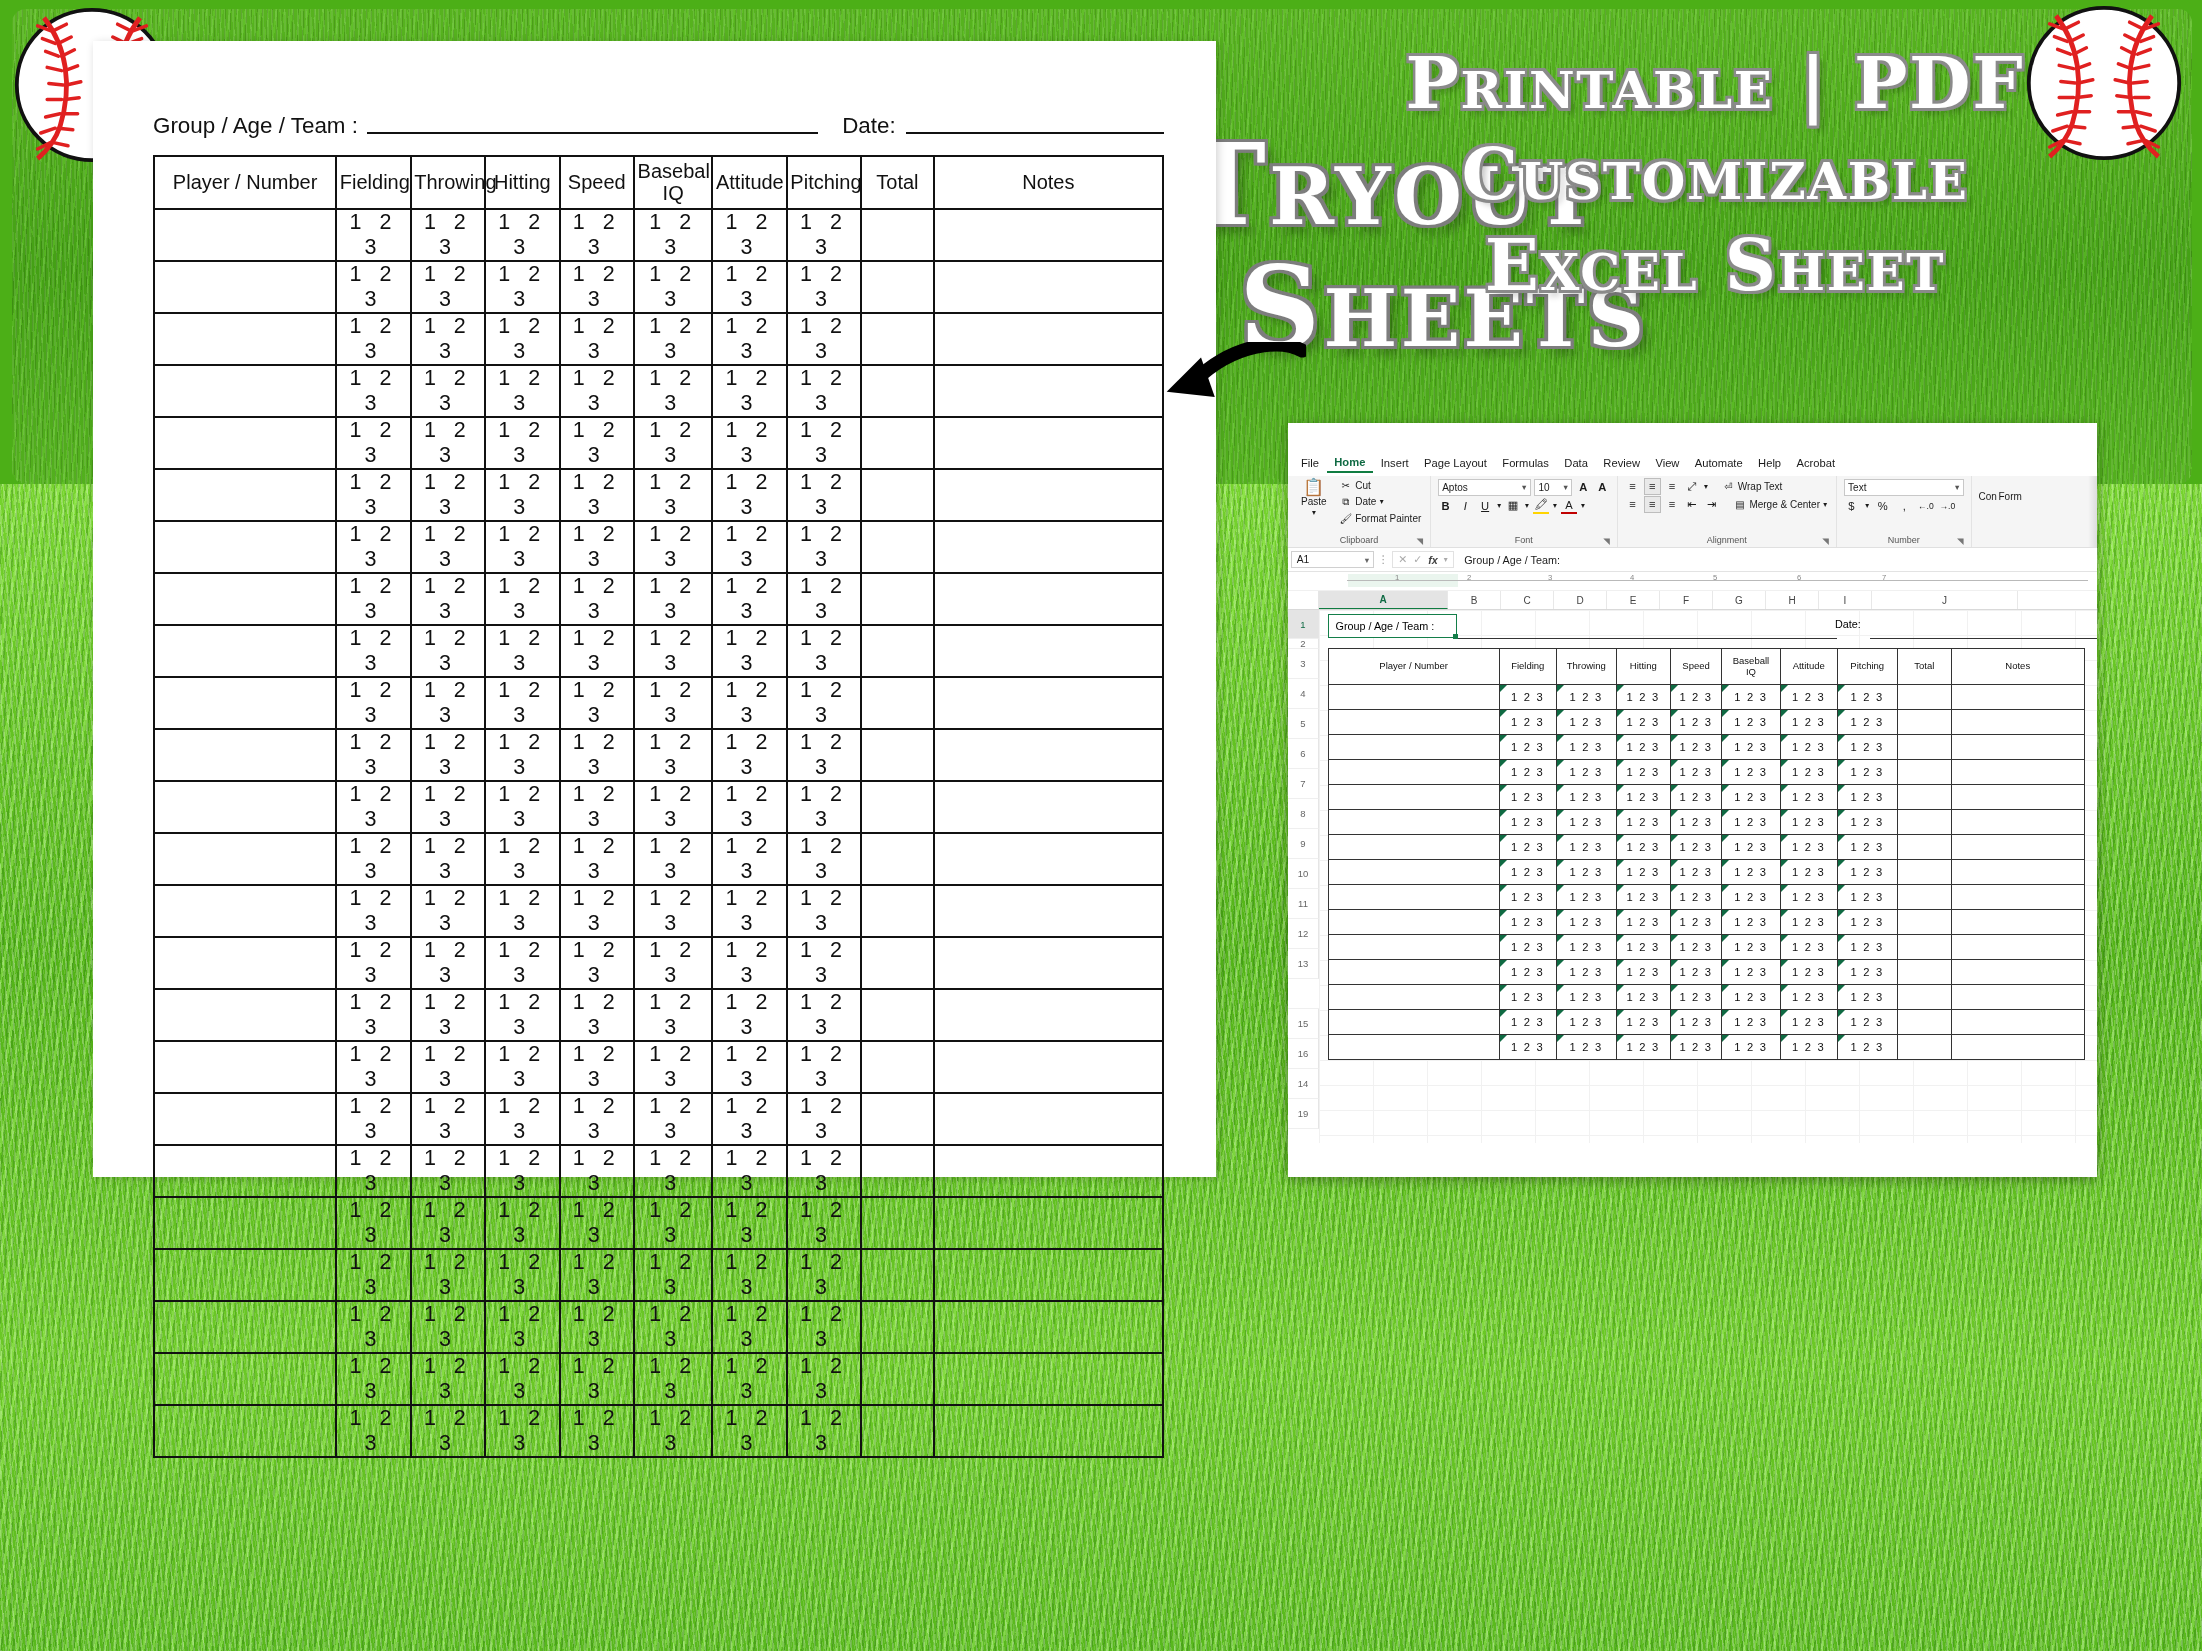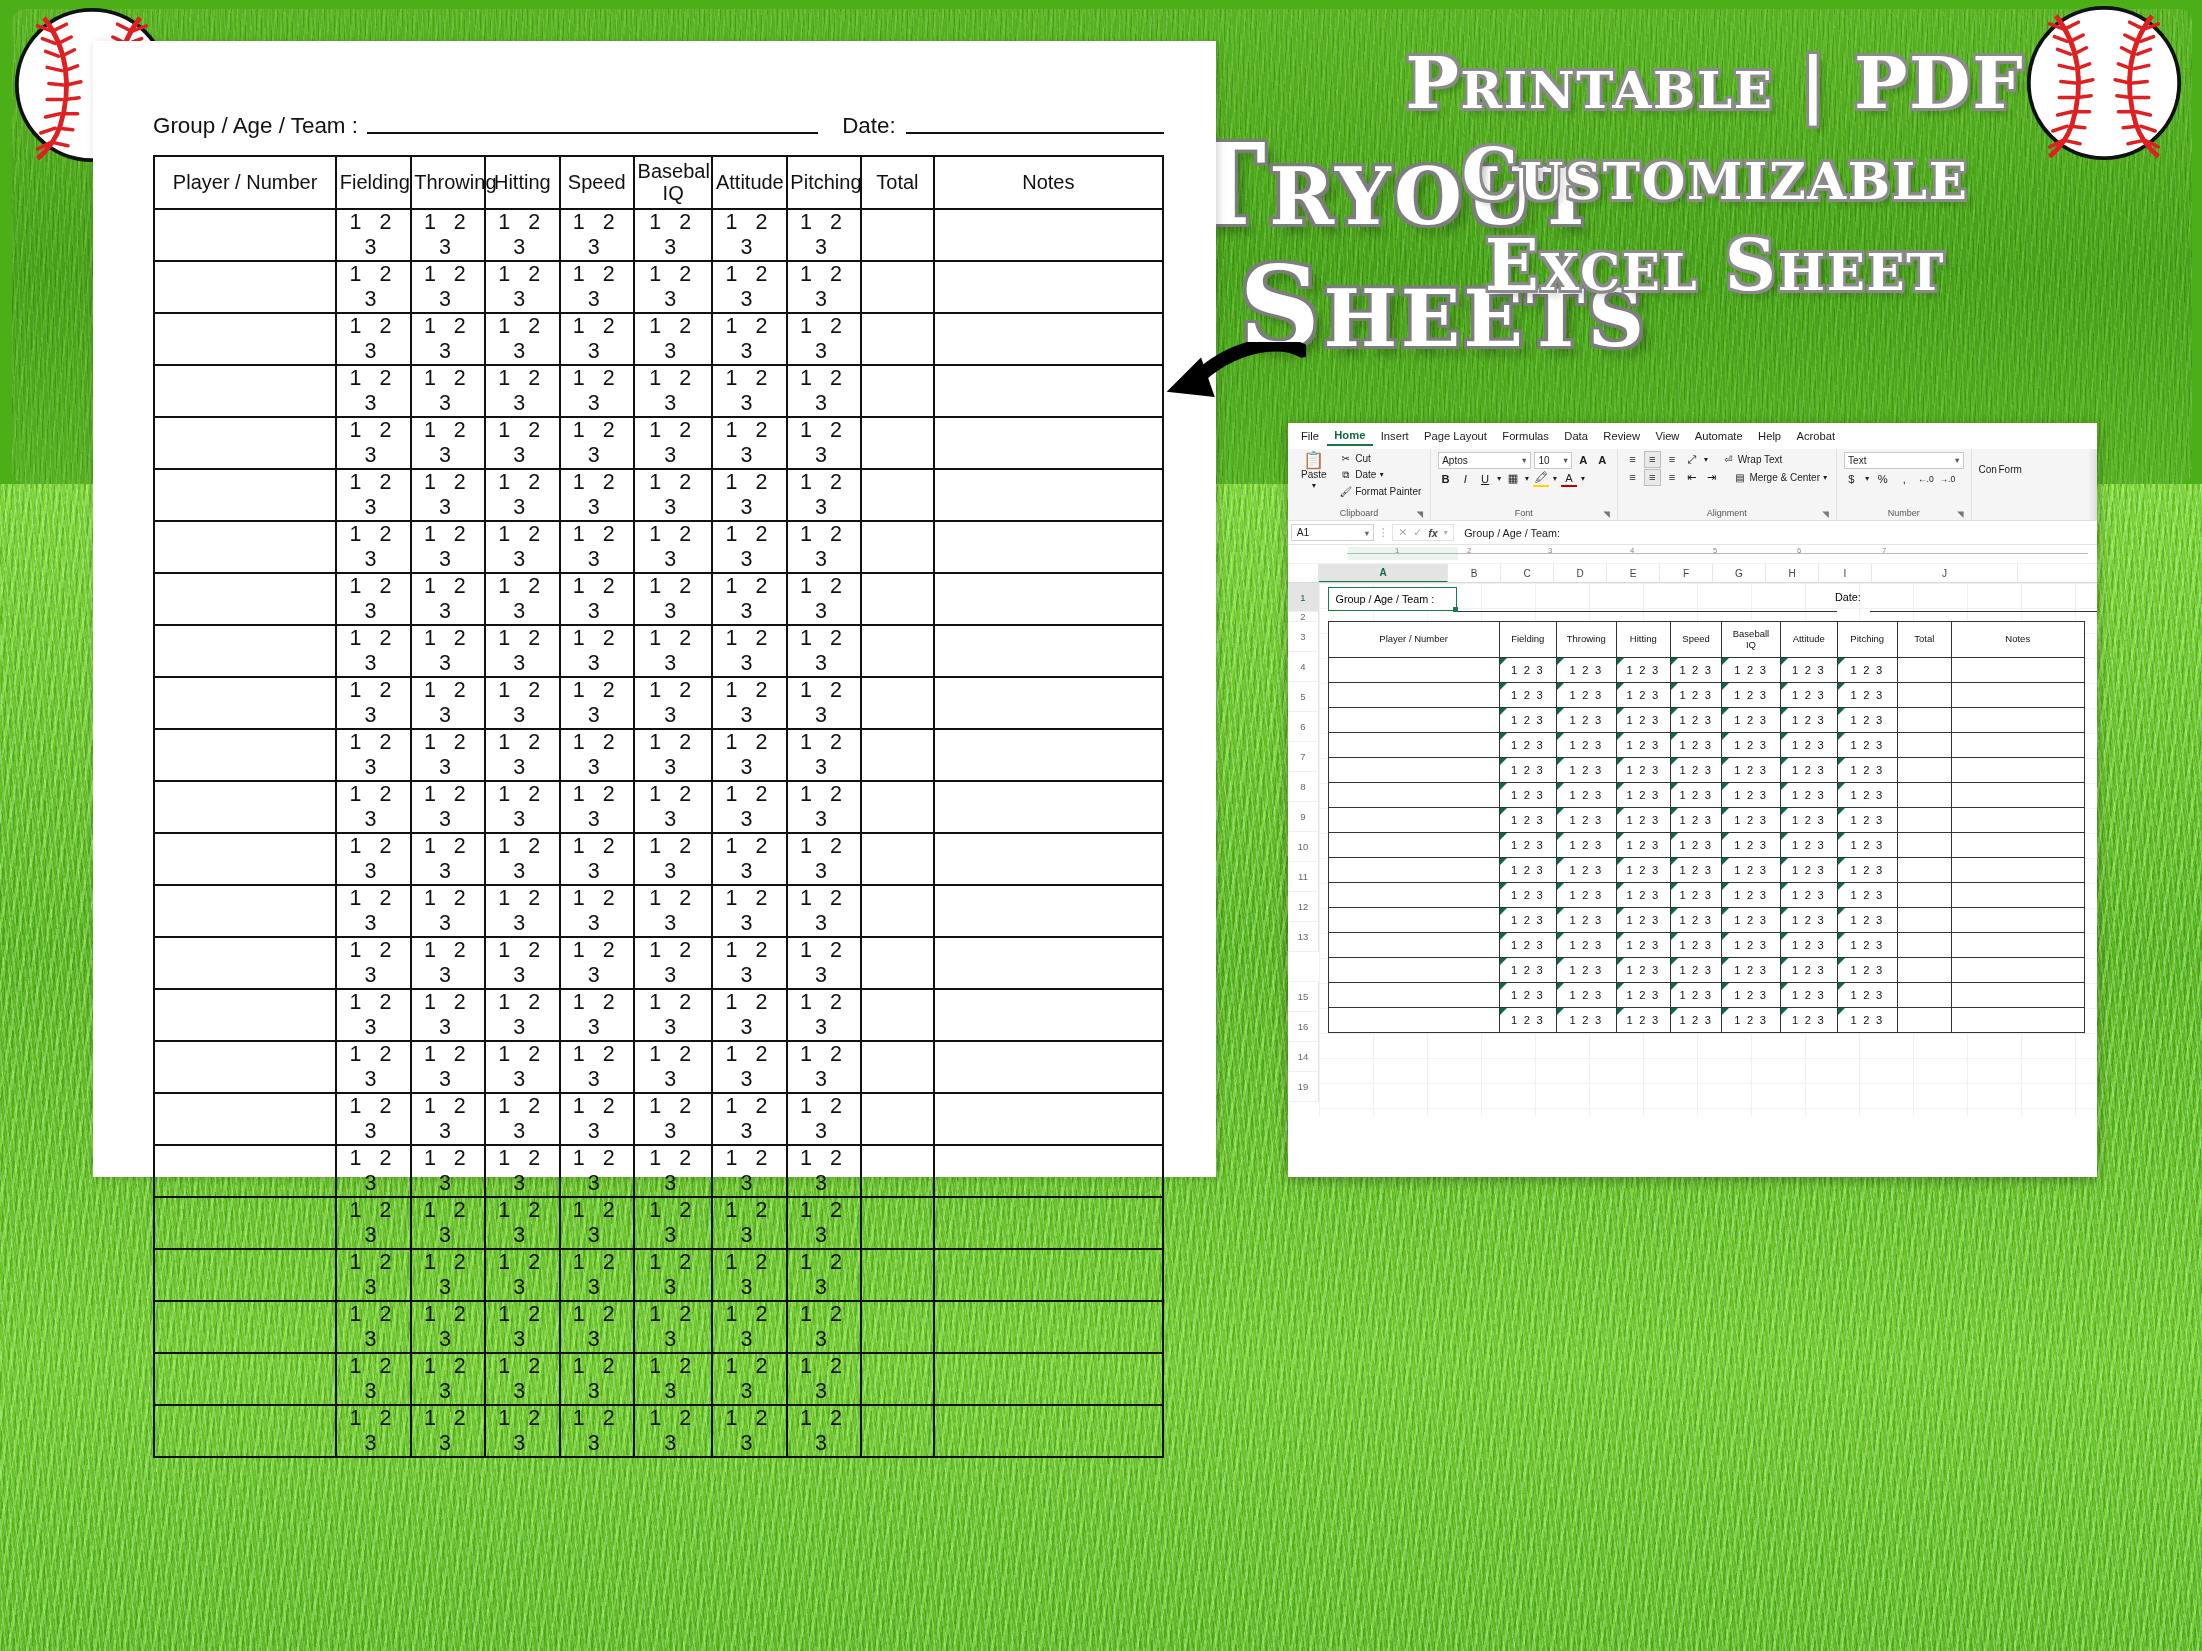"File" #excel-tabs { margin-top: none -> 27px }
